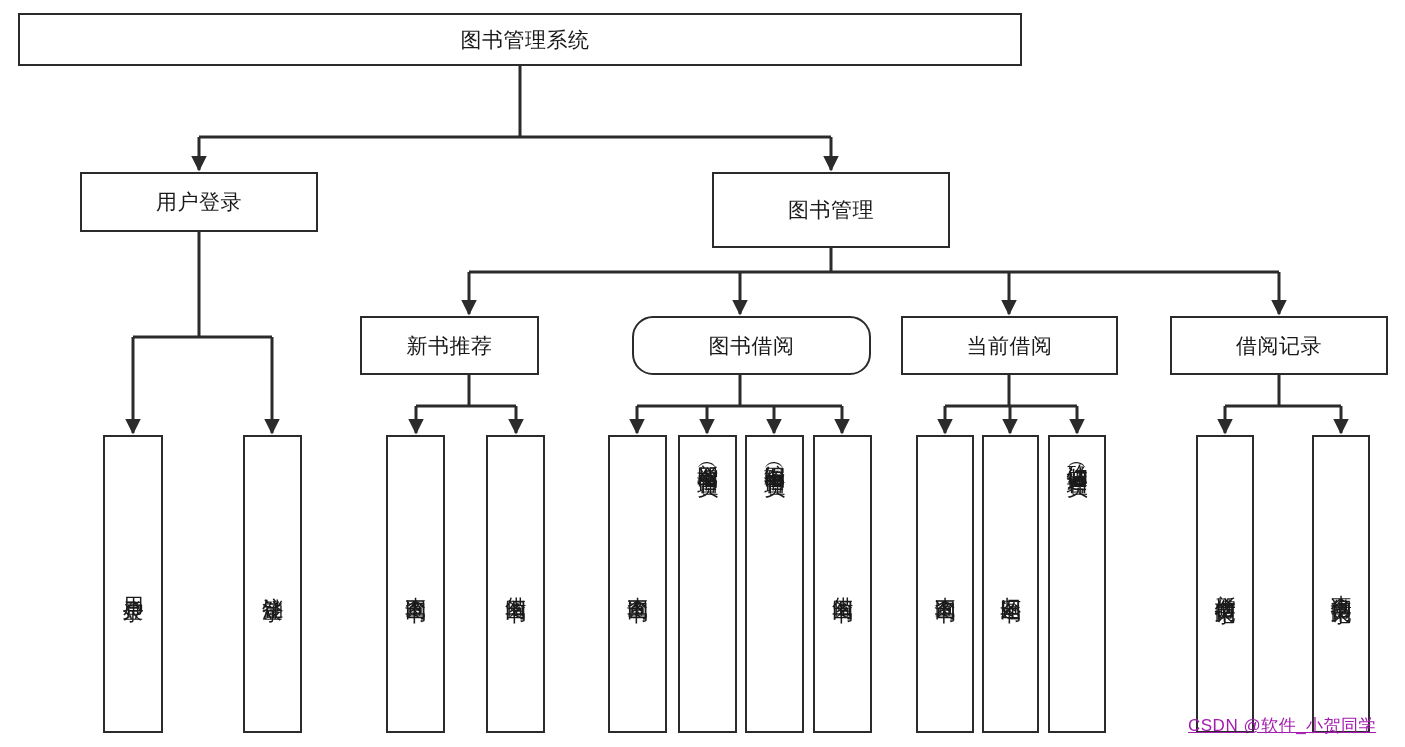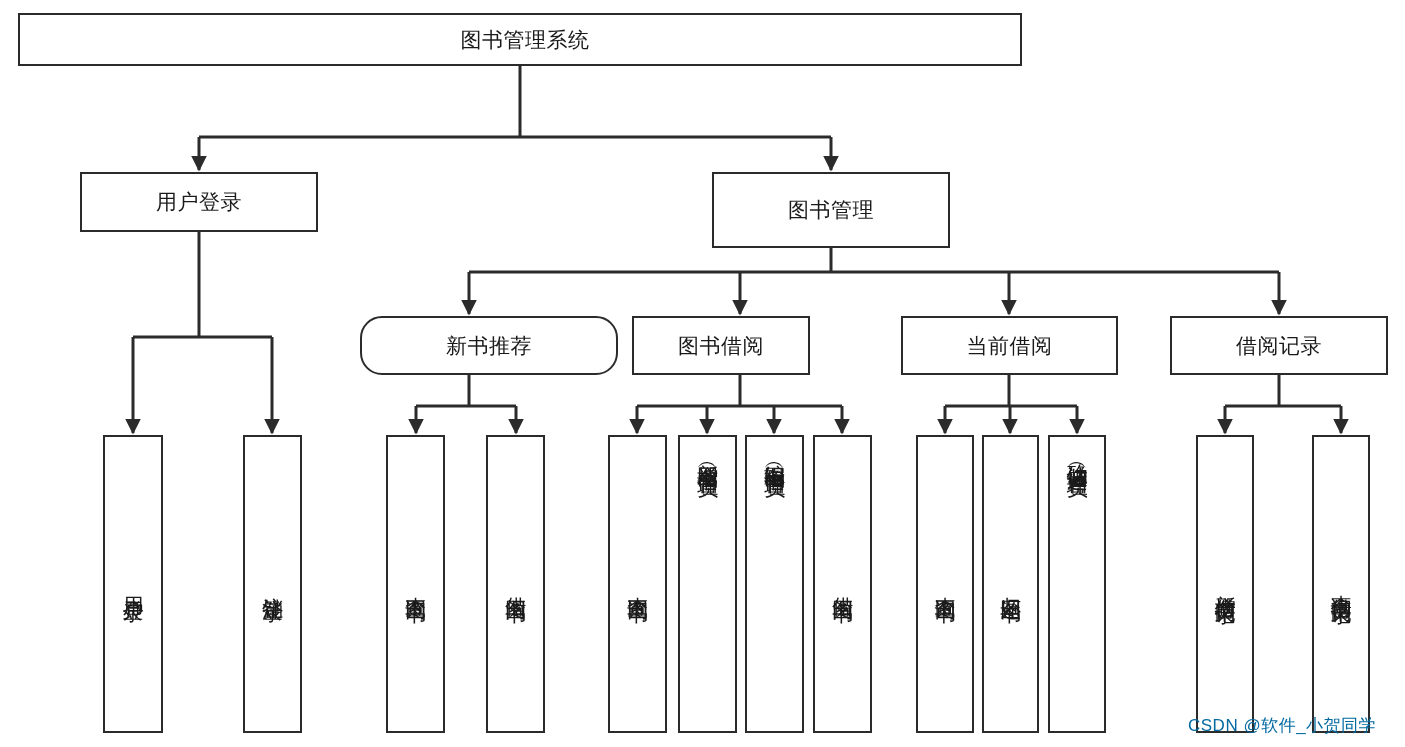"新书推荐" div.node-box { border-radius: 22px -> none; width: 258px -> 179px }
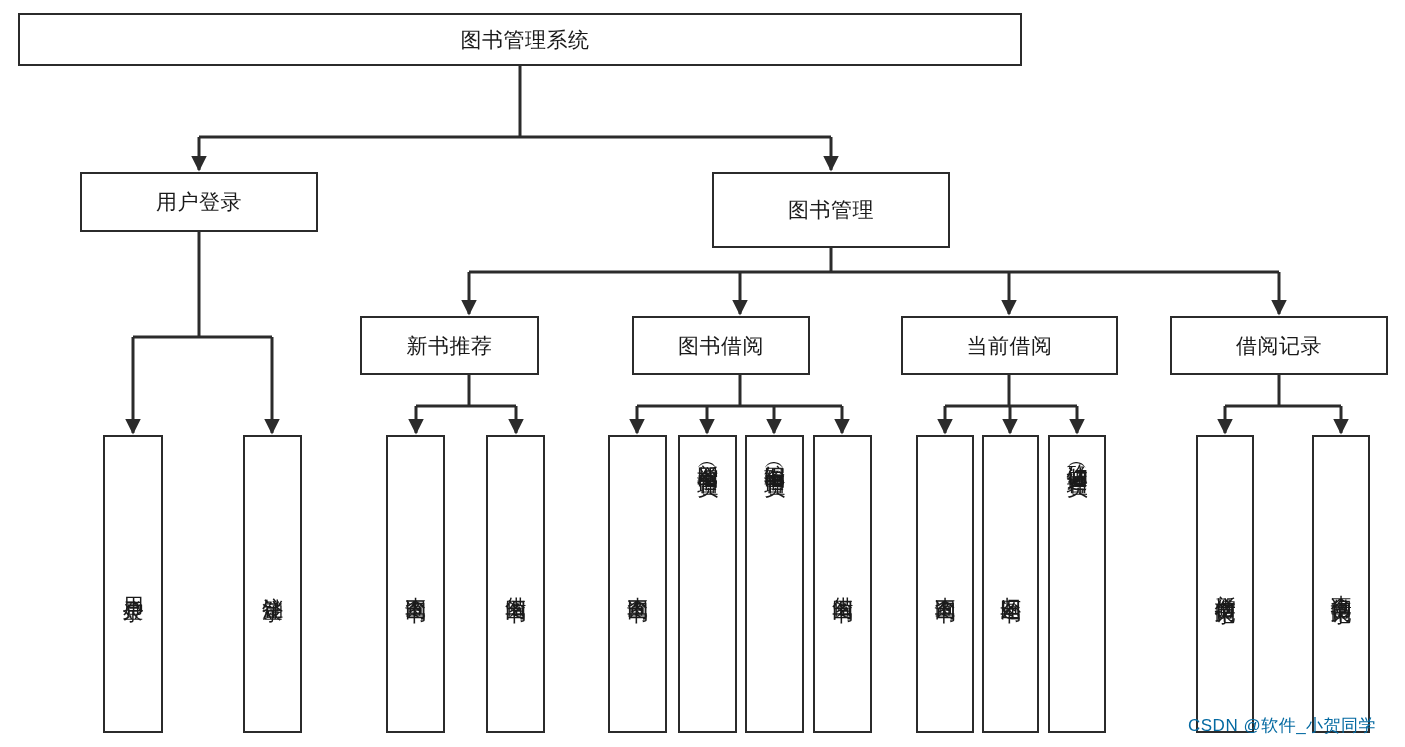"图书借阅" div.node-box { border-radius: none -> 21px; width: 178px -> 239px }
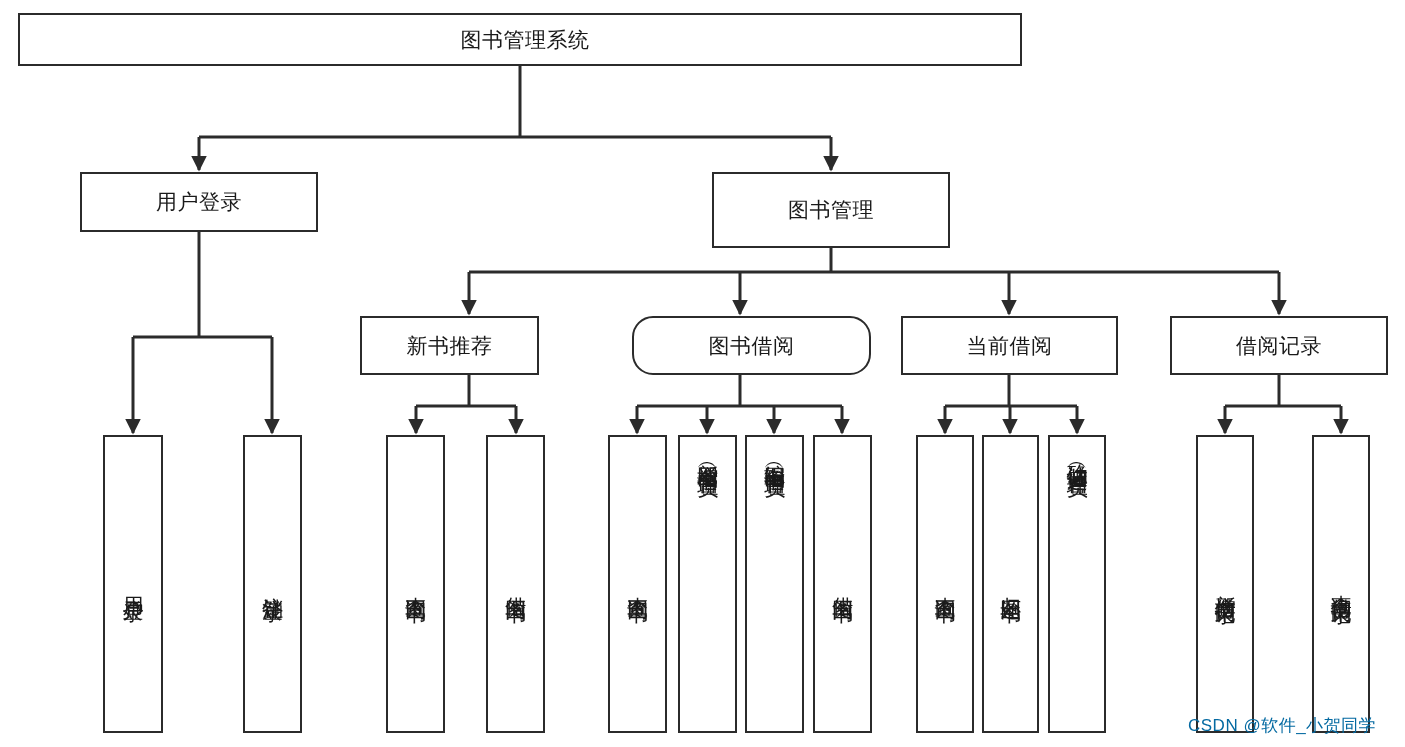"CSDN @软件_小贺同学" div.watermark { color: #0369a1 -> #a21caf; text-decoration: none -> underline }
